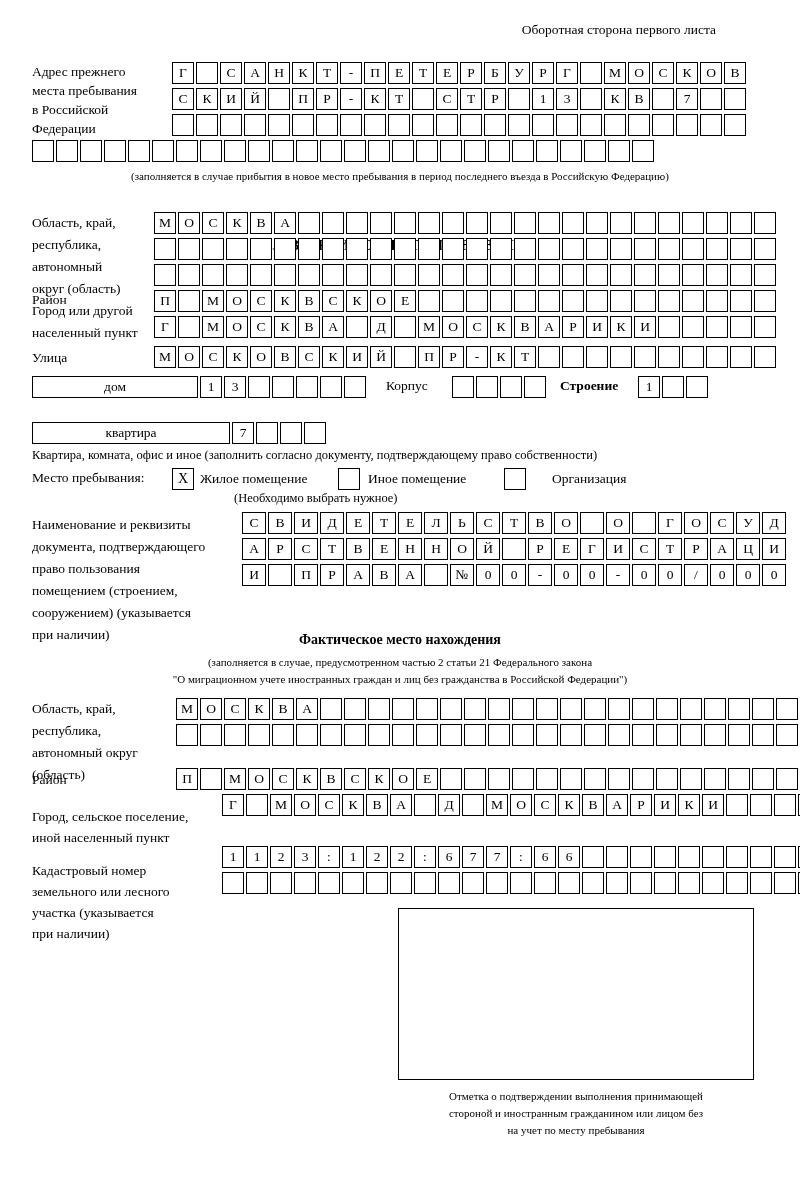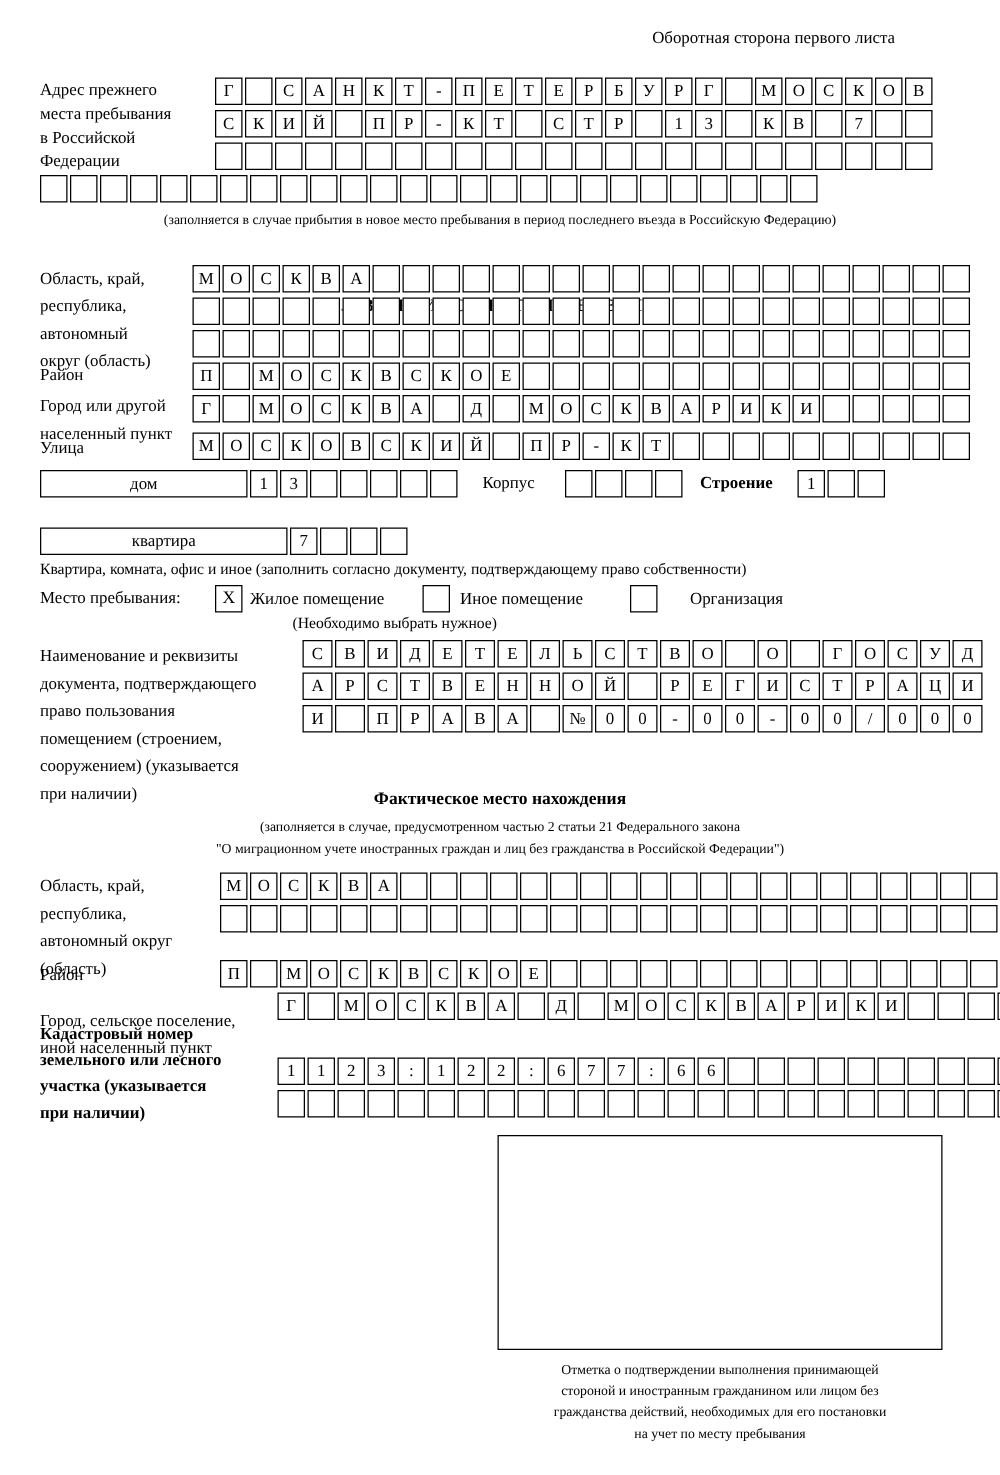"Город или другой" div.abs { top: 314px -> 300px }
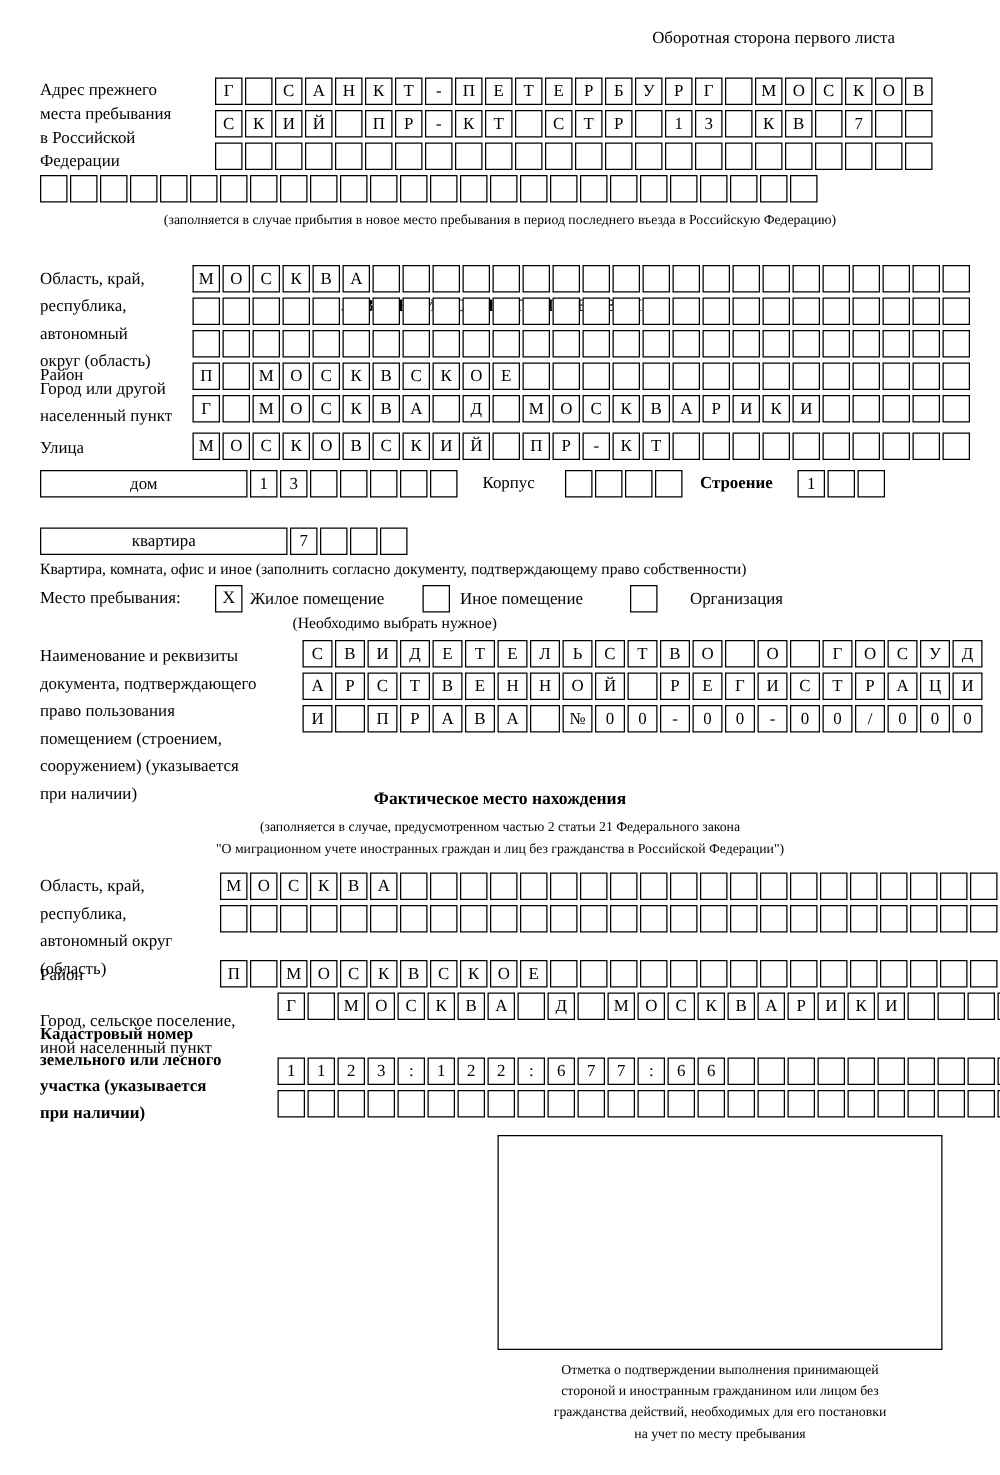"Кадастровый номер" div.abs { font-weight: bold -> none; top: 816px -> 860px }
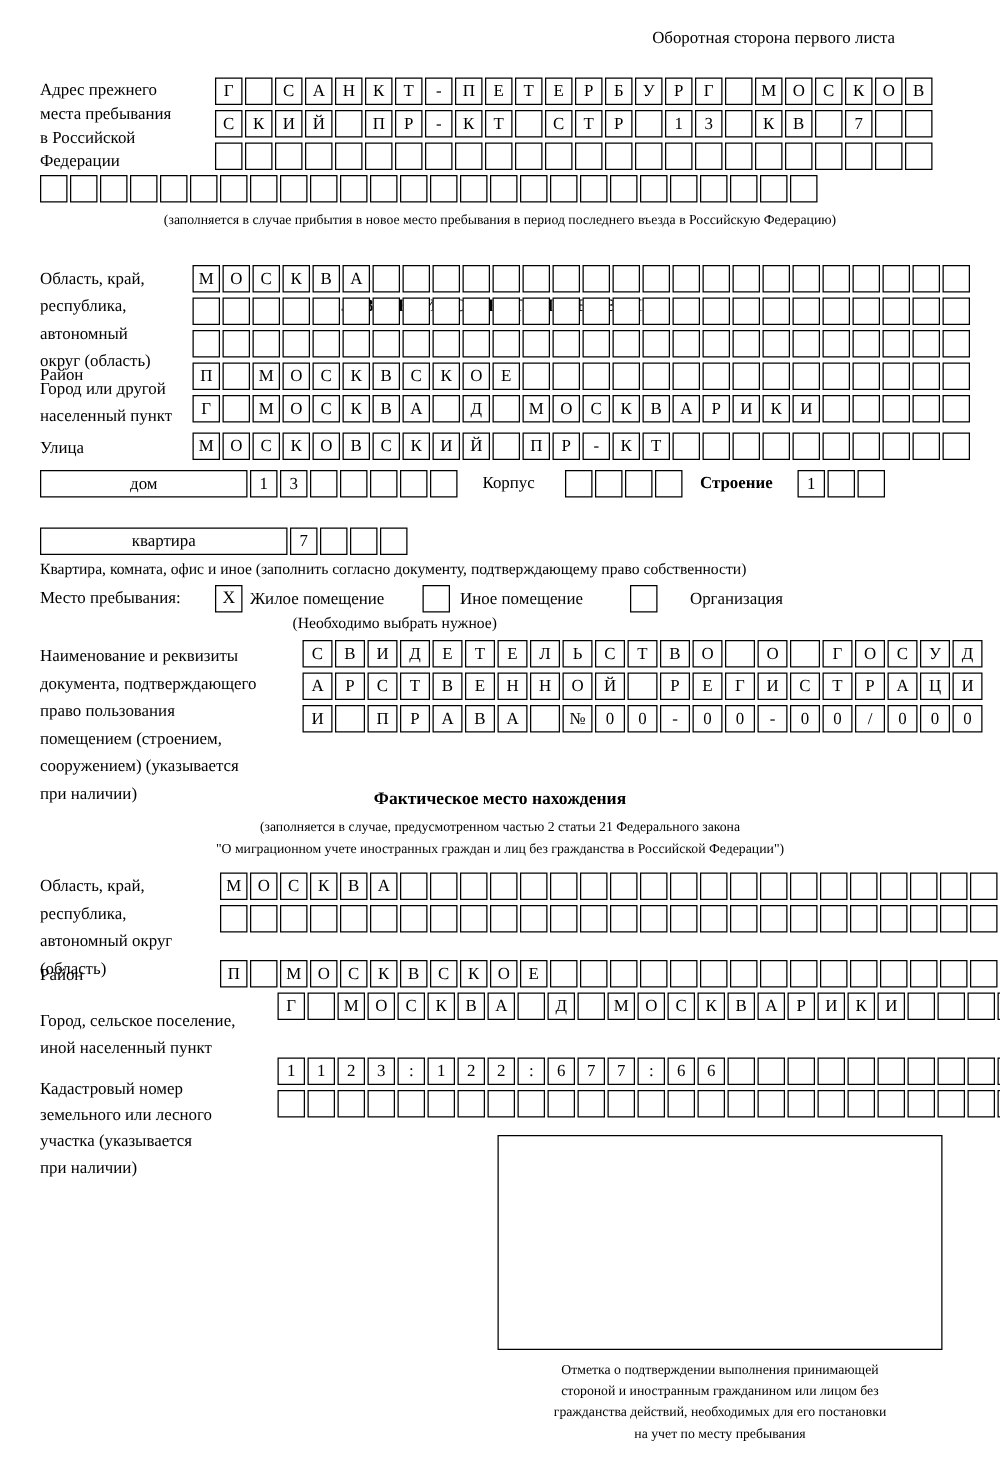"гражданства действий, необходимых для" div { html: <div>гражданства действий, необходимых для его постановки</div> -> none }
